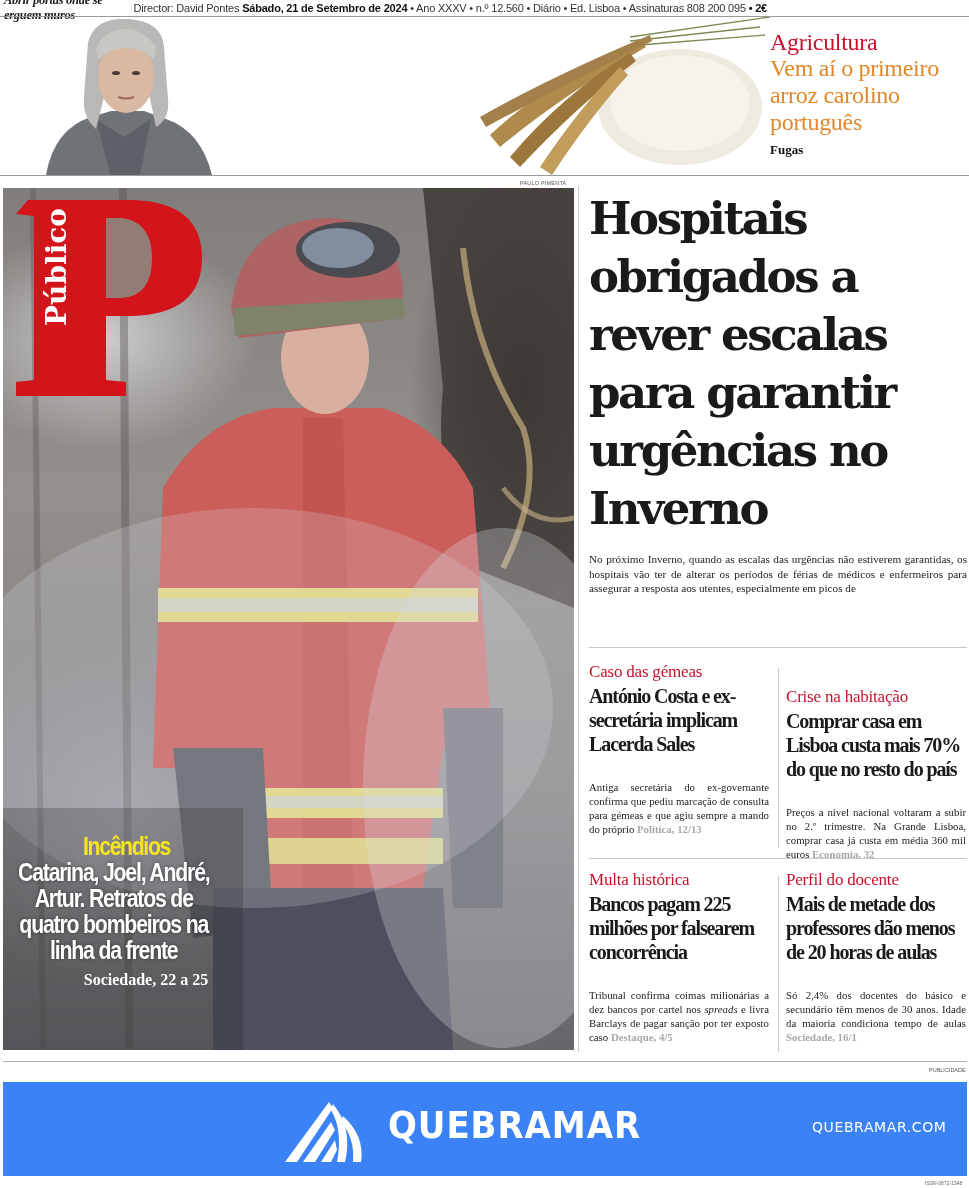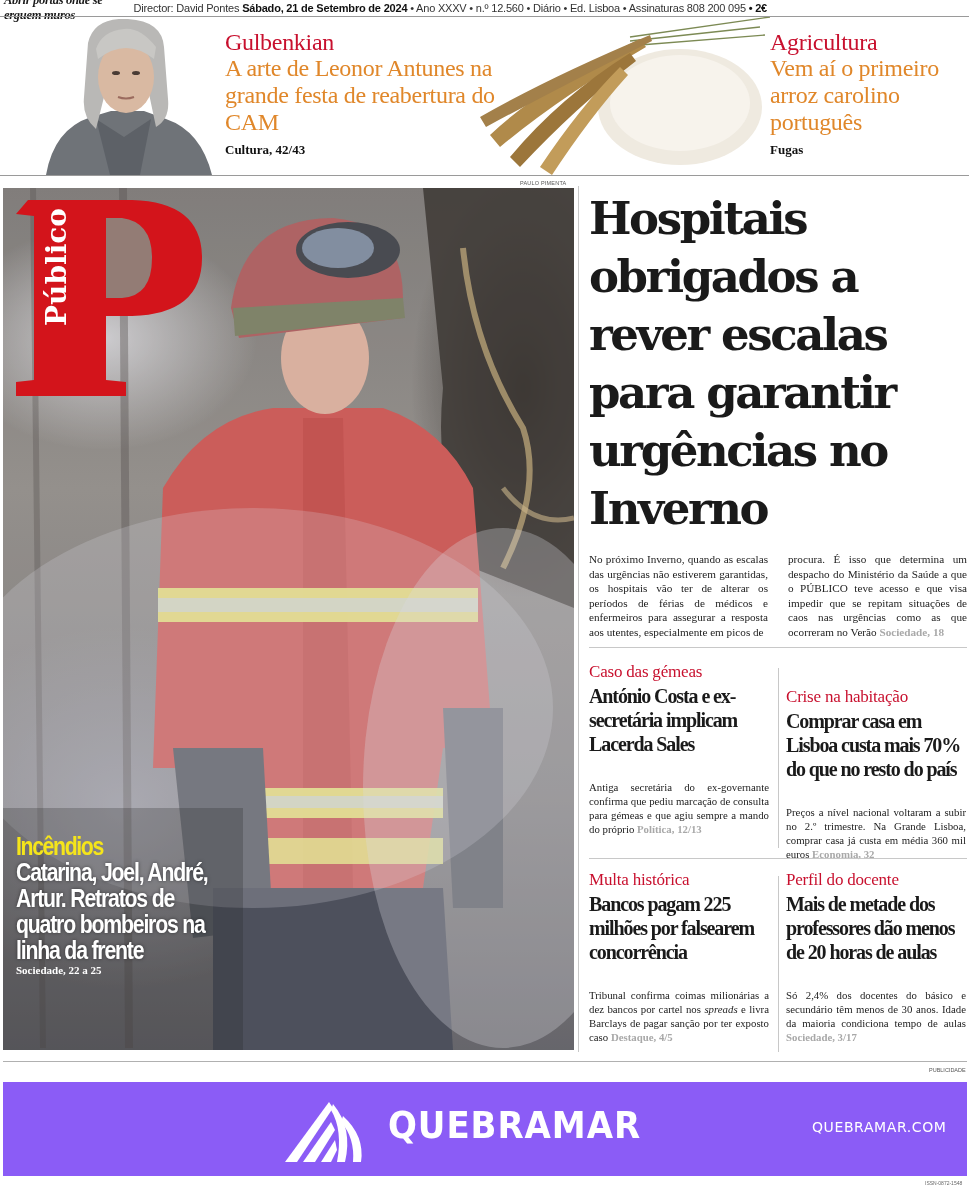"Gulbenkian" div.teaser-text { html: <div> <div>Gulbenkian</div> <div>A arte de Leonor Antunes na grande festa de reabertura do CAM</div> <div>Cultura, 42/43</div> </div> -> none }
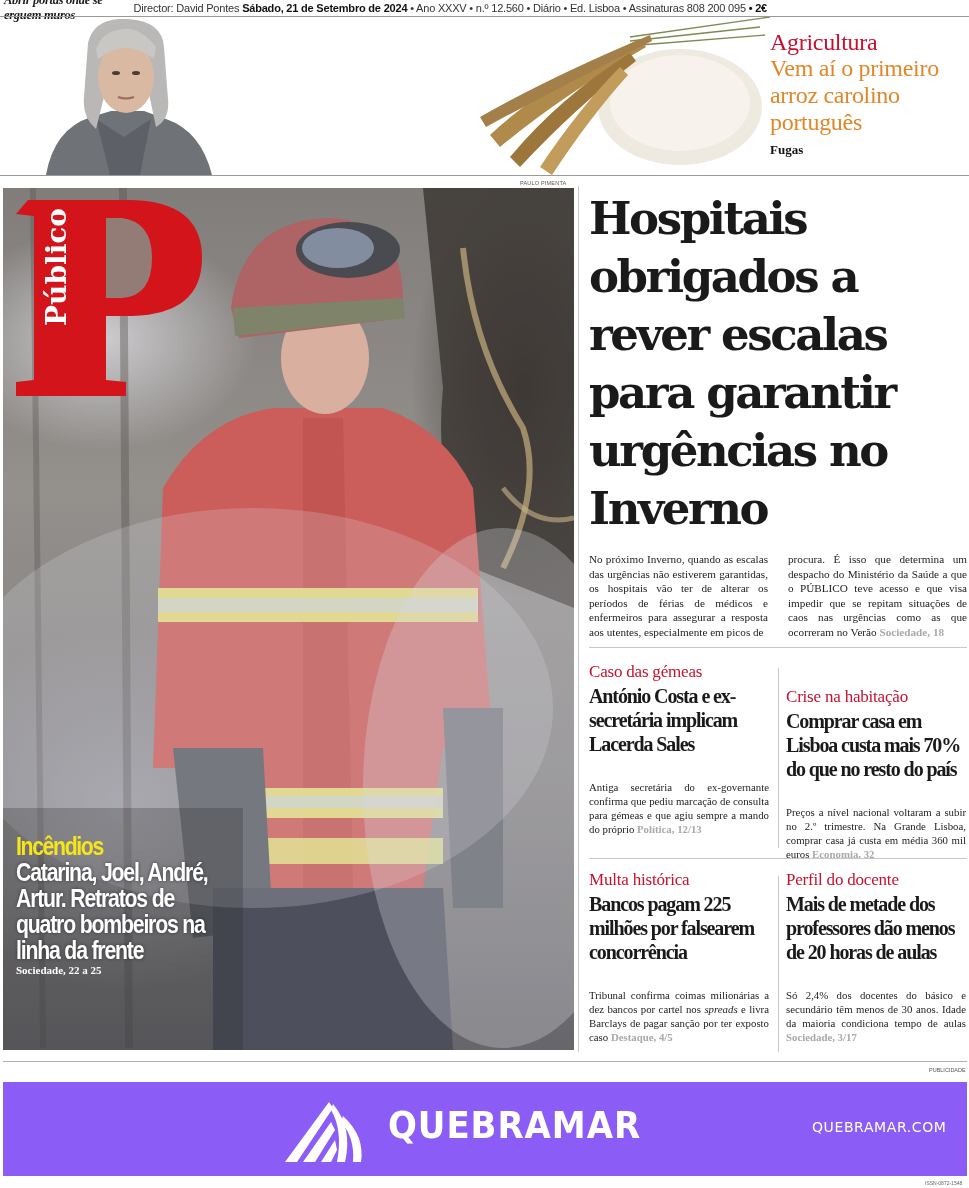"procura. É isso que determina" p { html: <p><span>procura. É isso que determina um despacho do Ministério da Saúde a que o PÚBLICO teve acesso e que visa impedir que se repitam situações de caos nas urgências como as que ocorreram no Verão</span> <span>Sociedade, 18</span></p> -> none }
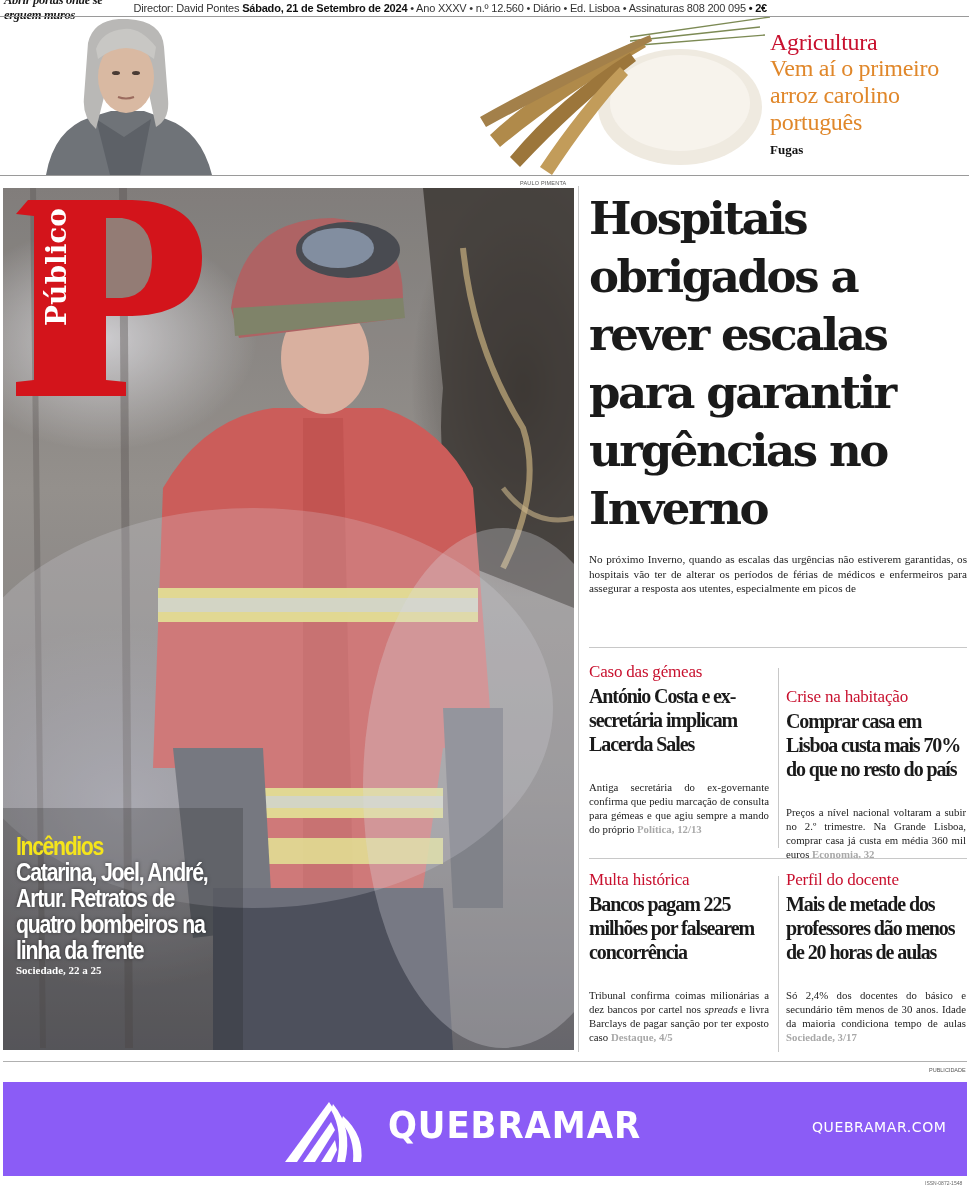"Incêndios" .cover-text { text-align: none -> center }
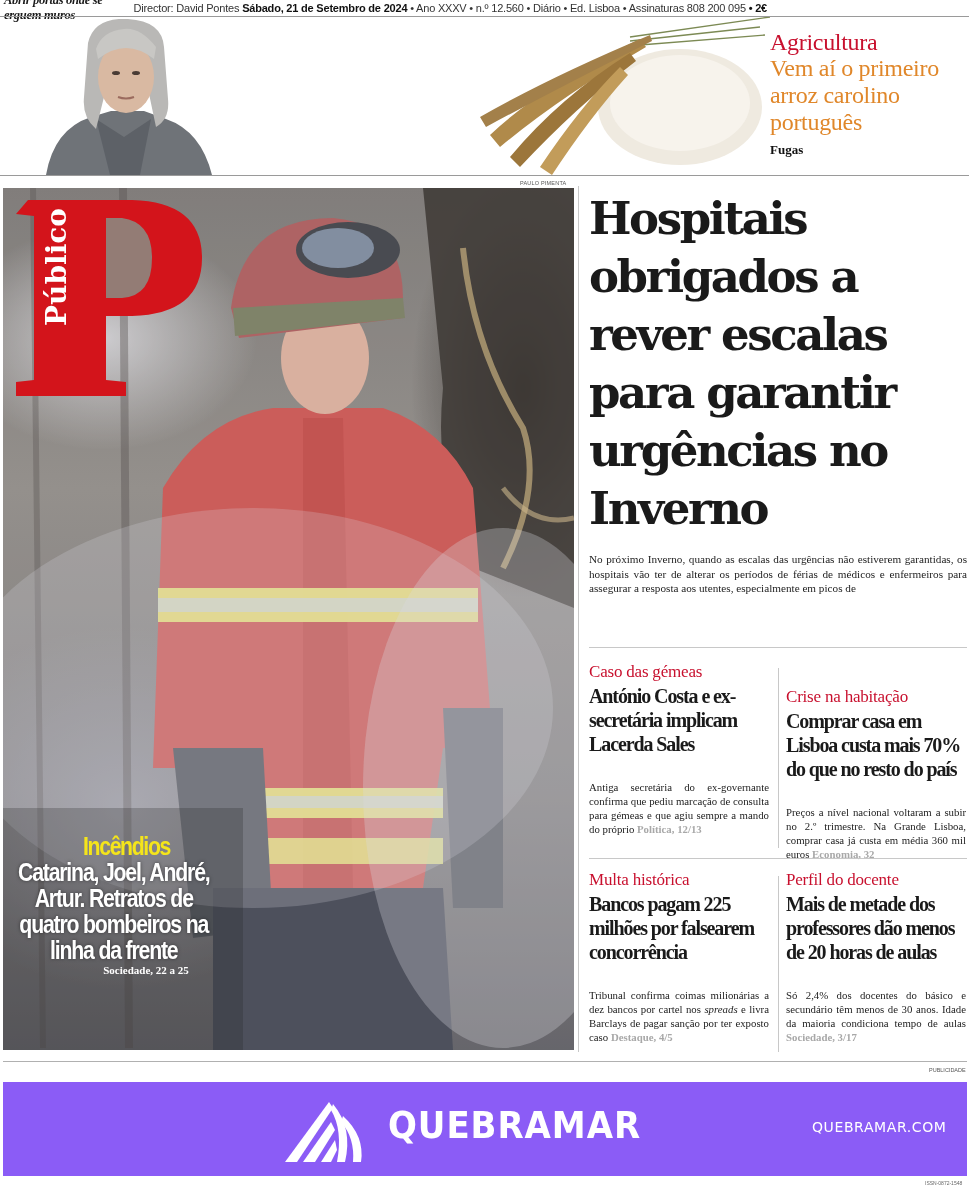"Sociedade, 22 a 25" .cover-ref { font-size: 11px -> 16px; margin-top: 1px -> 8px }
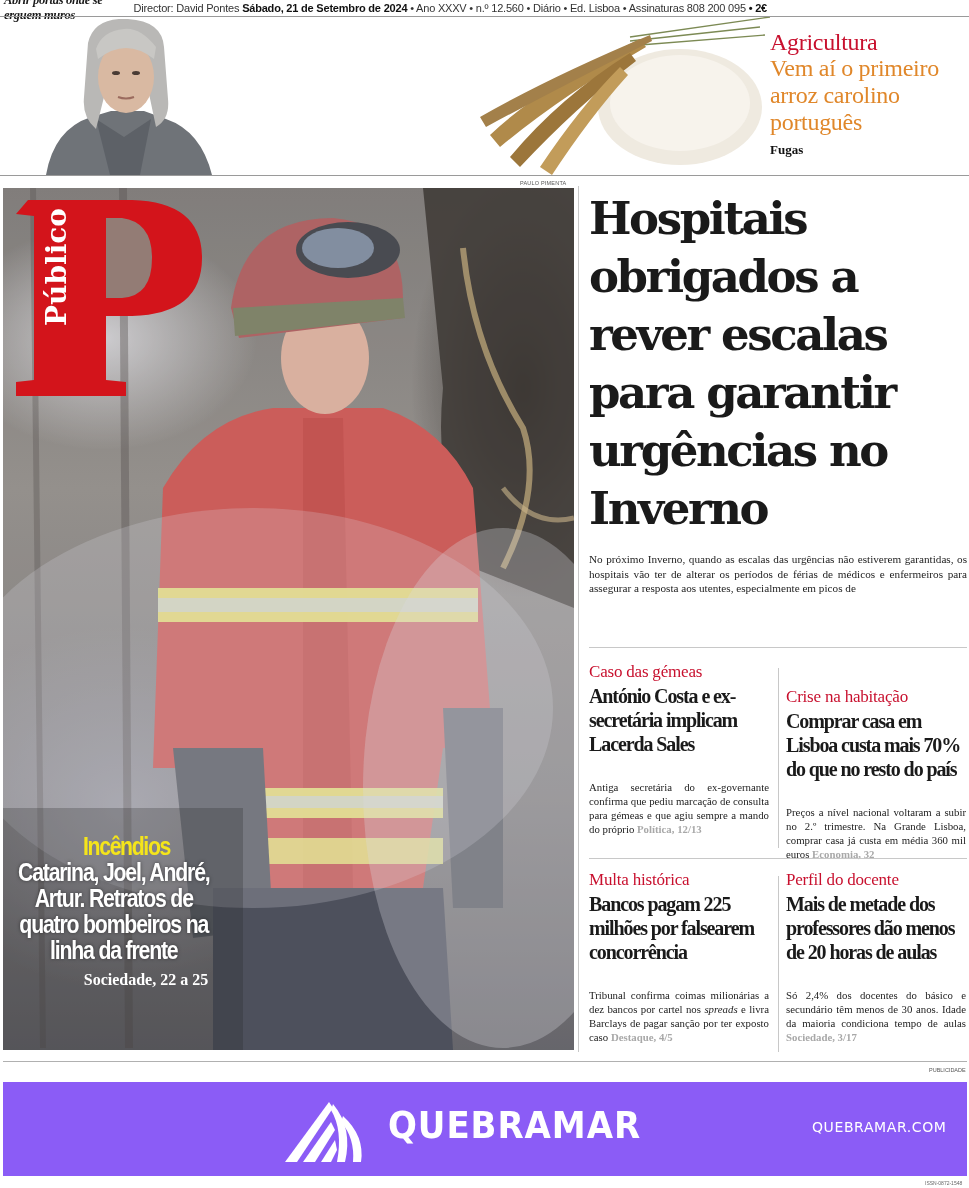"Sociedade, 3/17" span.ref { text: 3/17 -> 16/1 }
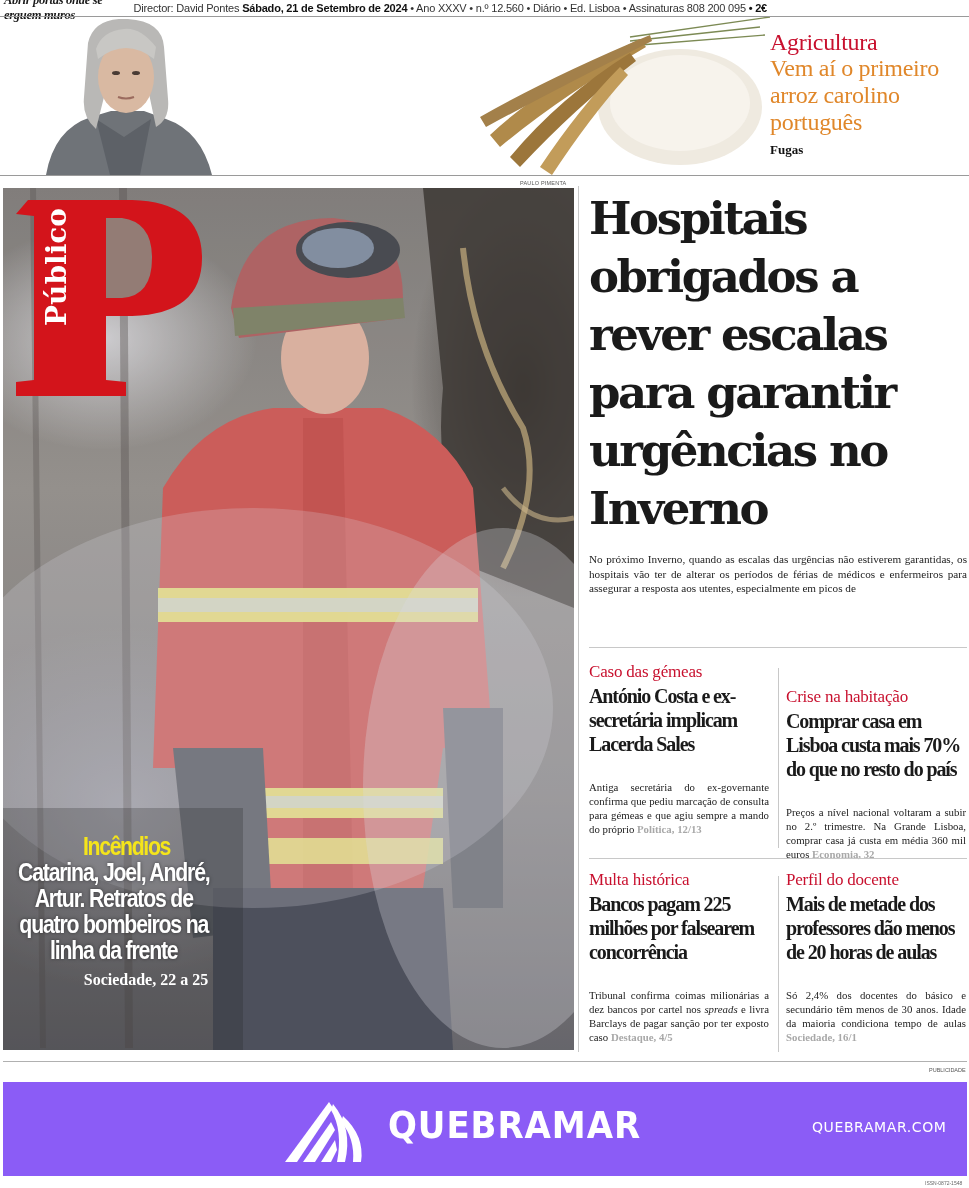"QUEBRAMAR" .ad { background: #8b5cf6 -> #3b82f6 }
